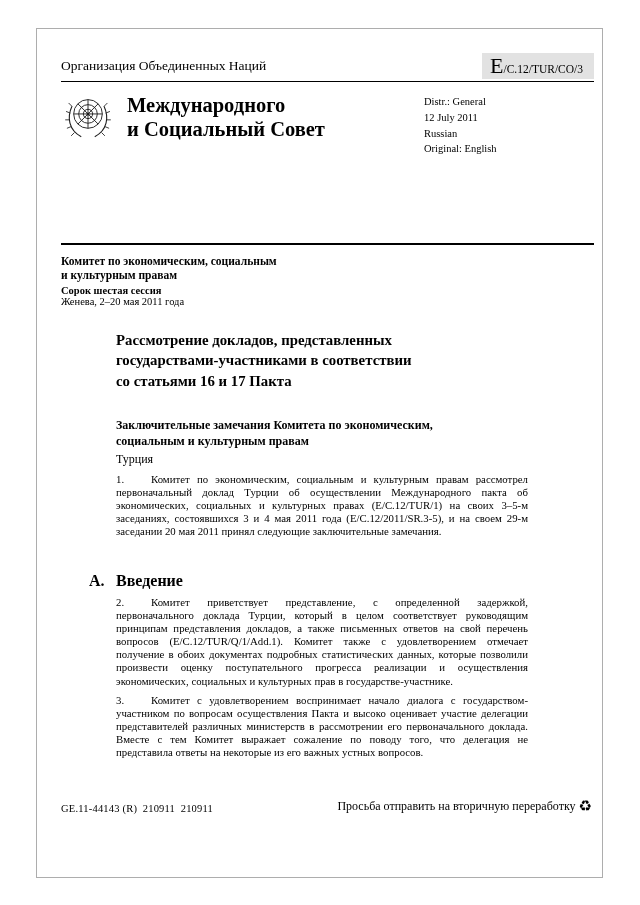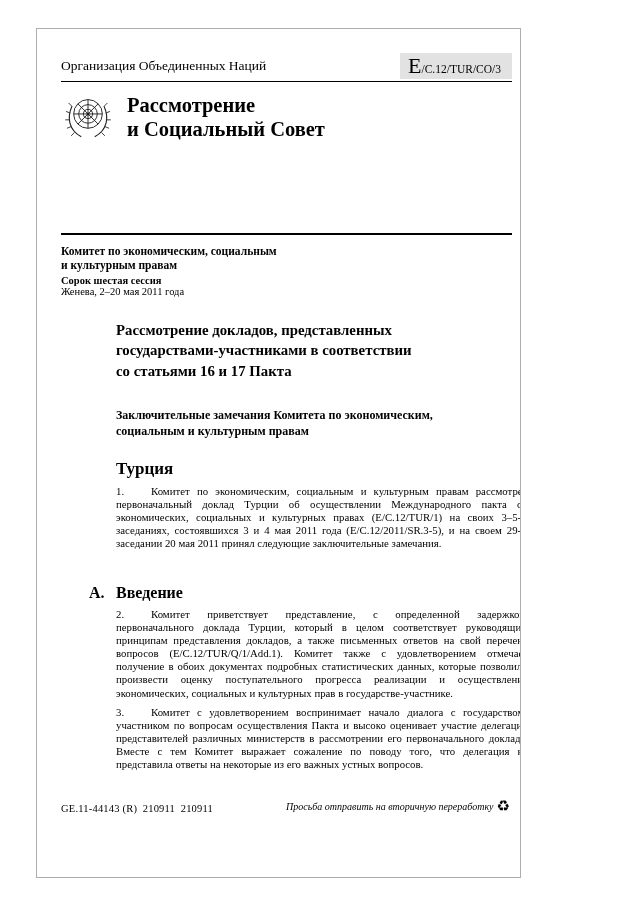"Организация Объединенных Наций" .page { width: 485px -> 567px }
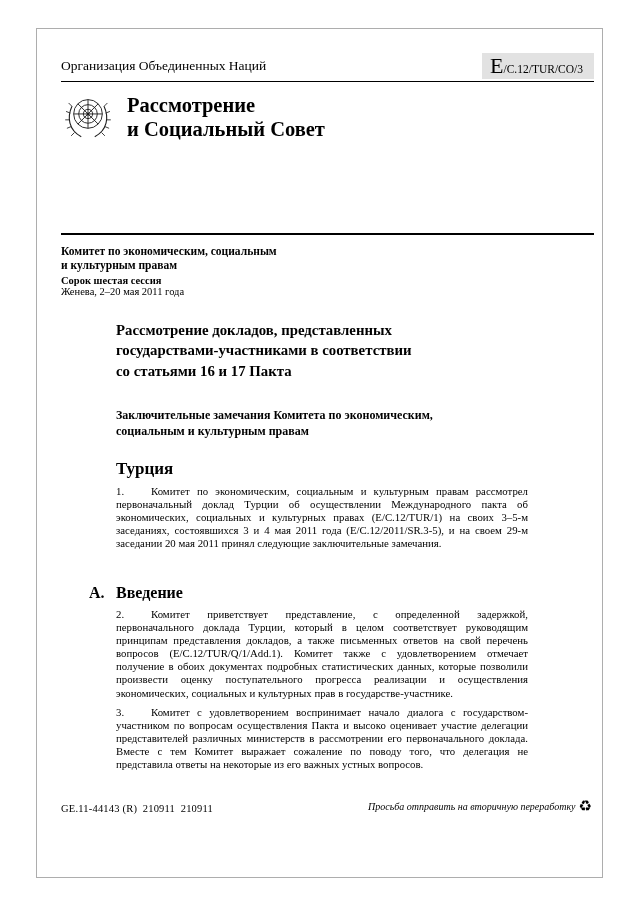"Рассмотрение" div { text: Рассмотрение -> Международного }
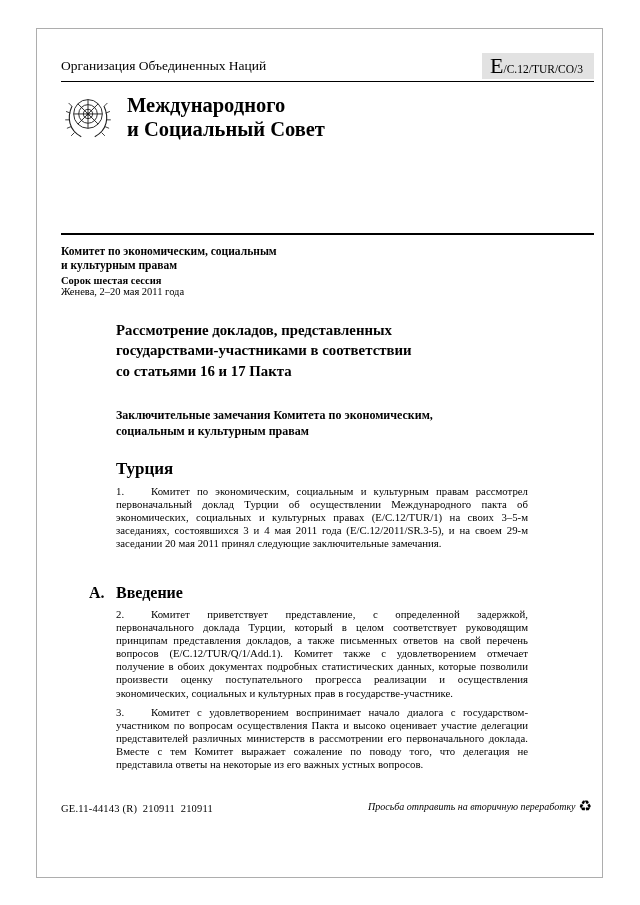"Distr.: General" div.distr { html: none -> <div> <div>Distr.: General</div> <div>12 July 2011</div> <div>Russian</div> <div>Original: English</div> </div> }
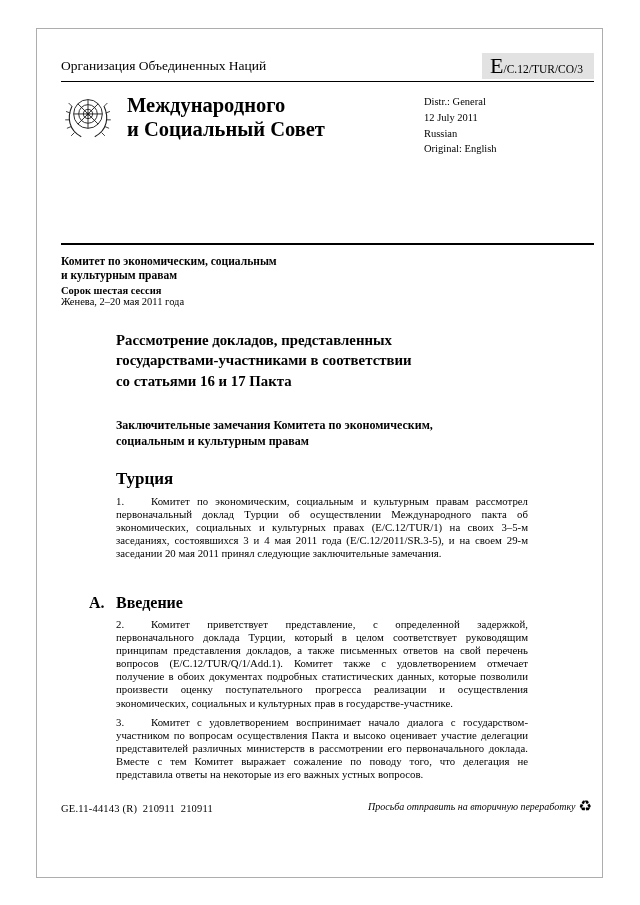"Турция" .country { font-size: 17px -> 12px; font-weight: bold -> normal; margin-top: 19px -> 2px }
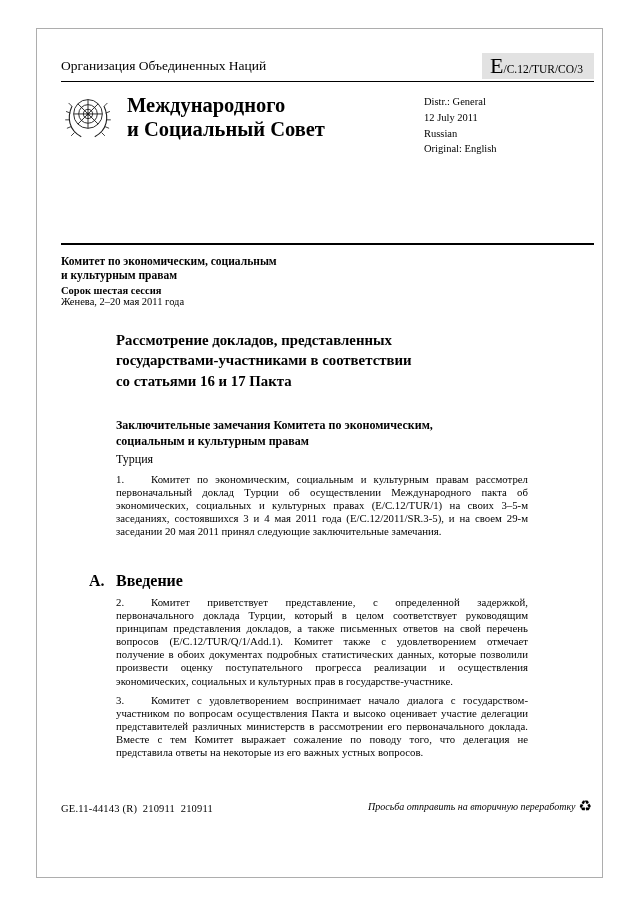"Просьба отправить на вторичную" .recycle-note { font-size: 10px -> 12px; font-style: italic -> none }
